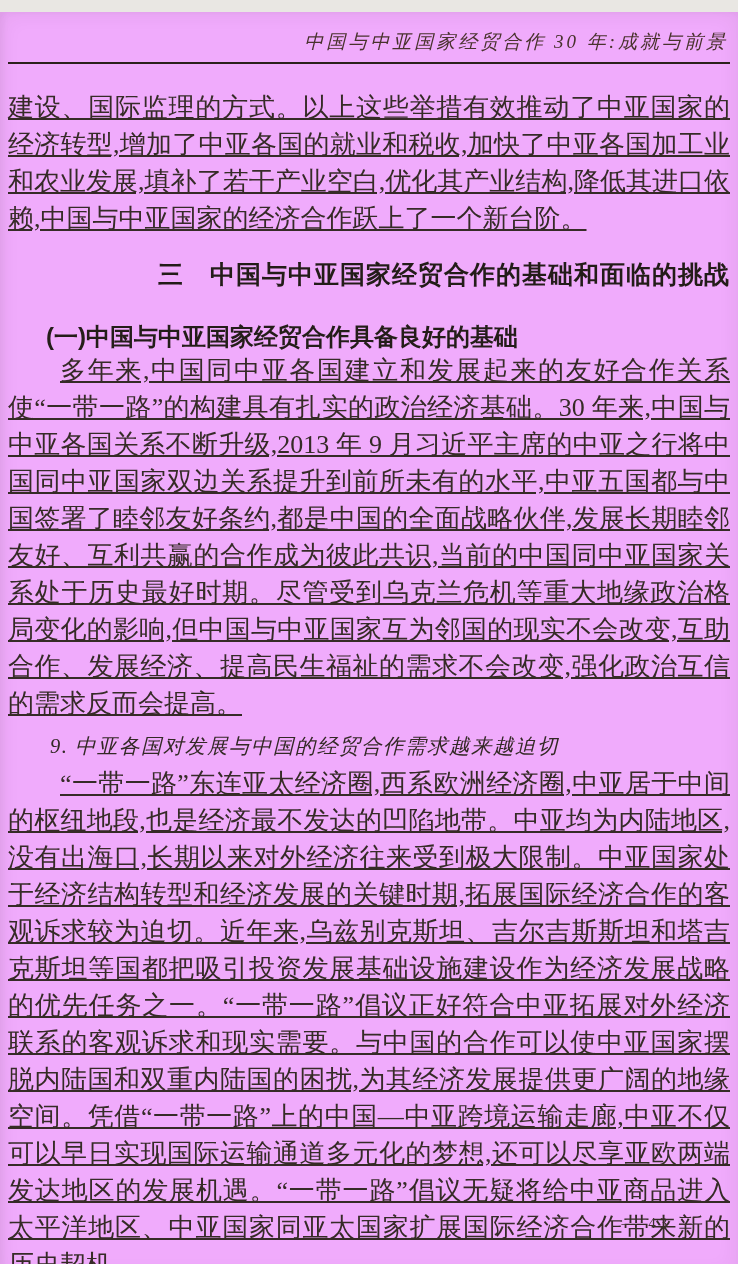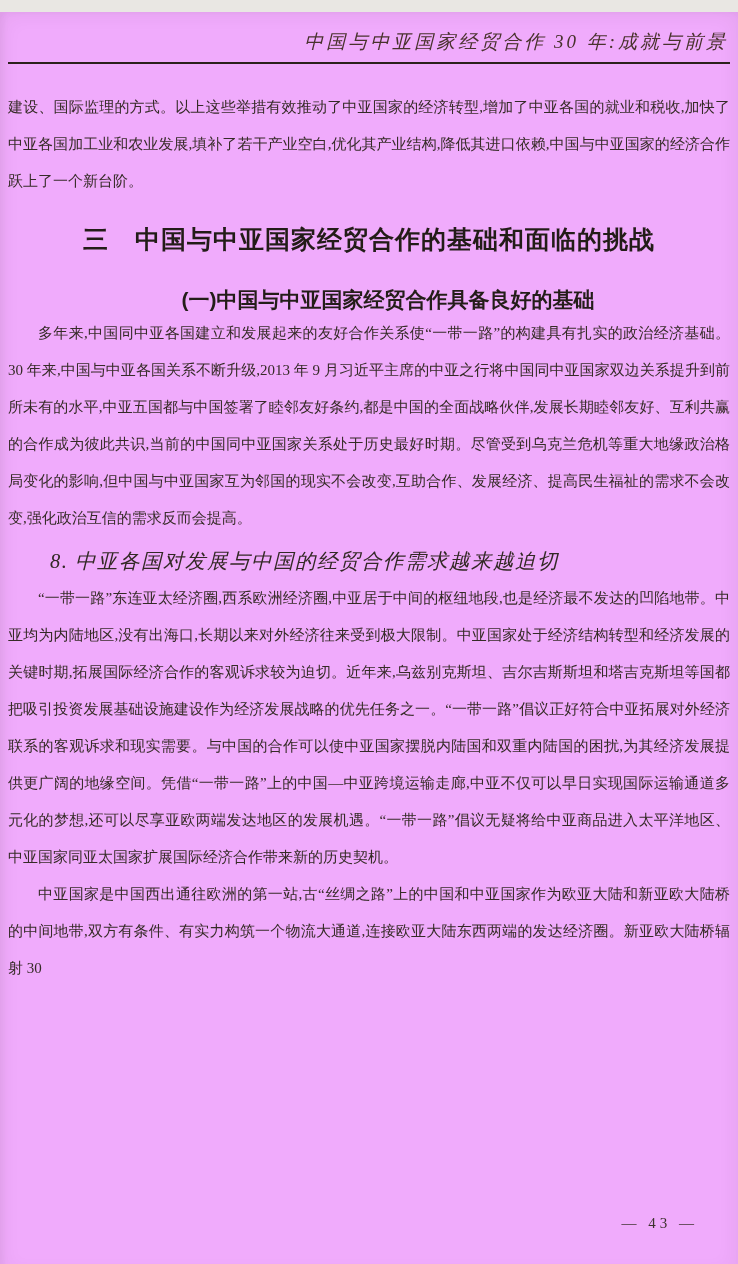"建设、国际监理的方式。以上这些举措有效推动了中亚国家的经济转型,增加了中亚各国的" .body-par { font-size: 15px -> 26px; text-decoration: none -> underline }
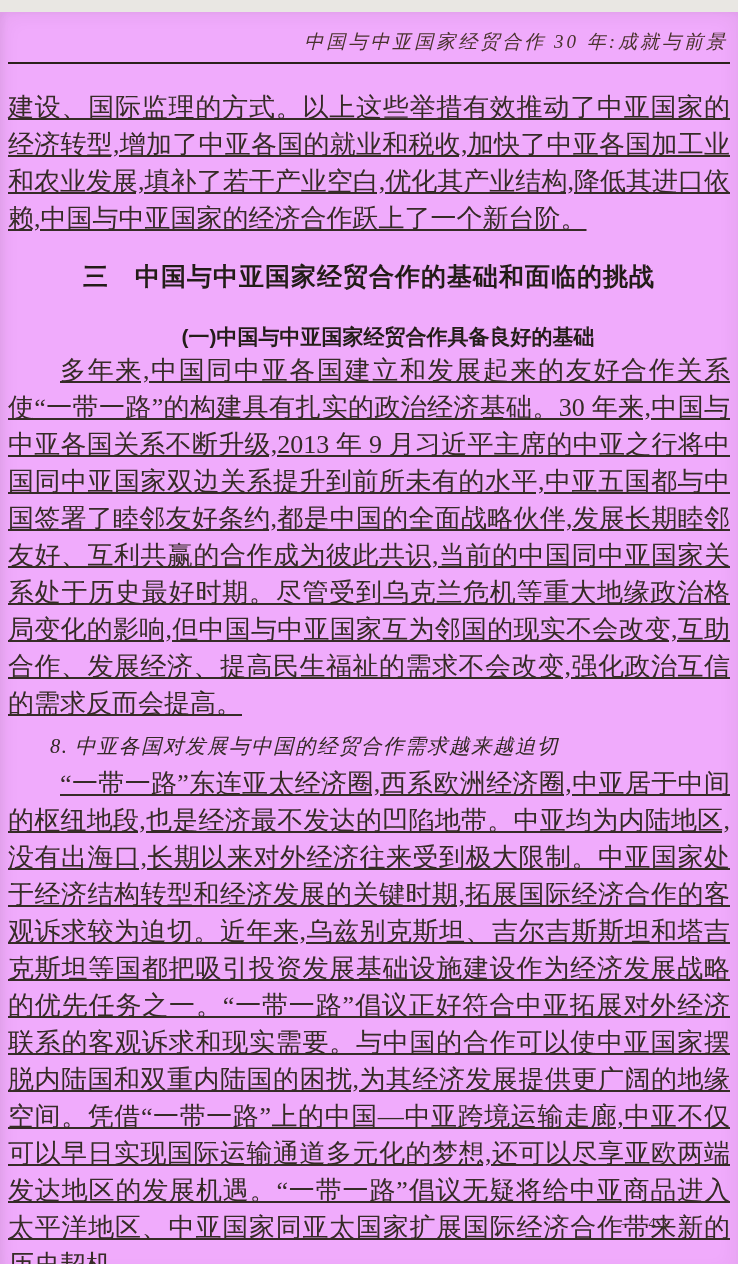"三 中国与中亚国家经贸合作的基础和面临的挑战" .section-heading { font-family: Liberation Serif, serif -> Liberation Mono, monospace; text-align: center -> right }
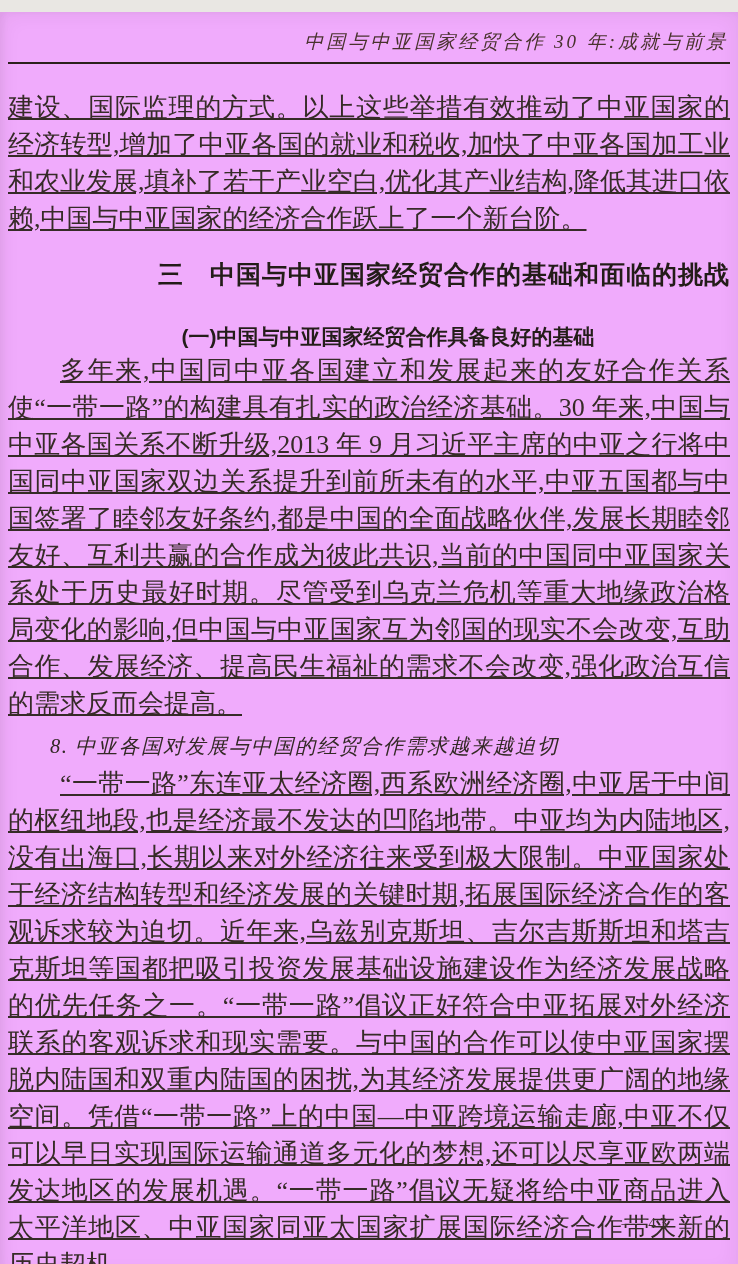"(一)中国与中亚国家经贸合作具备良好的基础" .subsection-heading { font-size: 21px -> 24px; text-align: center -> none }
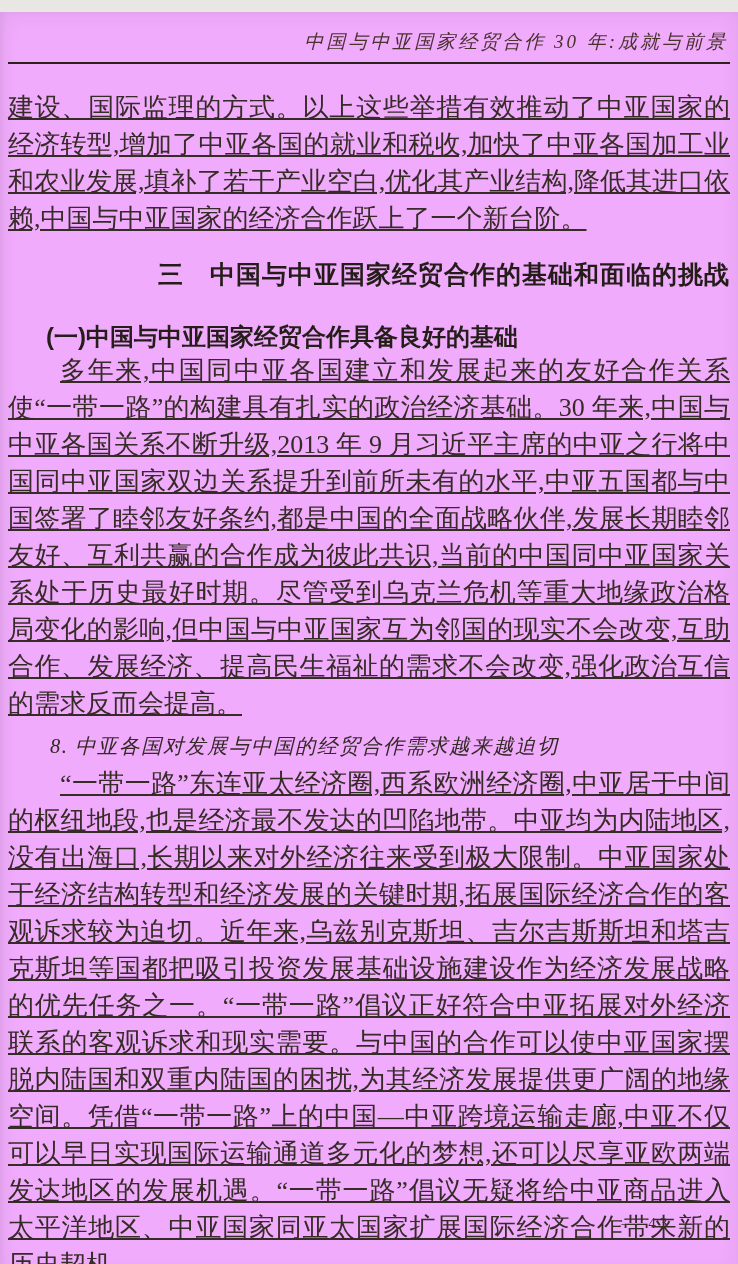"8. 中亚各国对发展与中国的经贸合作需求越来越迫切" div.item-label { text: 8 -> 9 }
